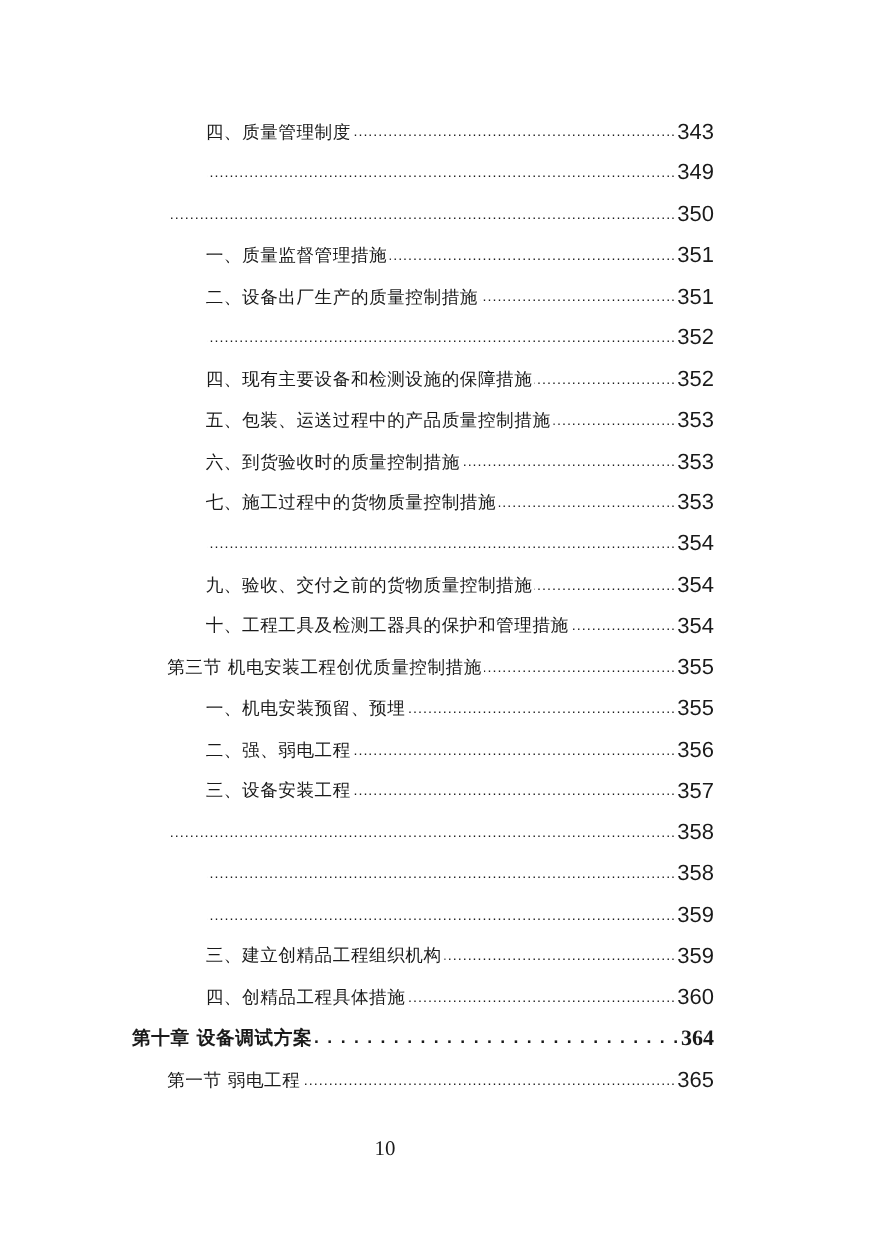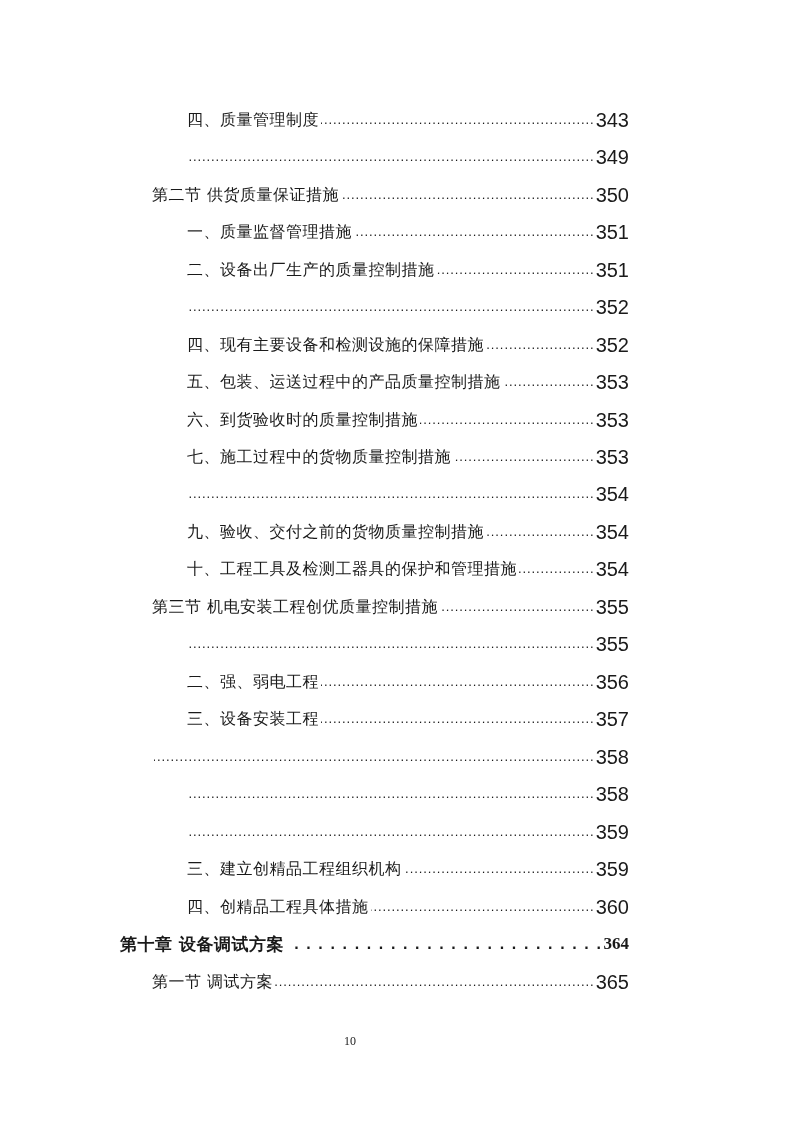"四、质量管理制度" .toc-entry { right: 164px -> 144px }
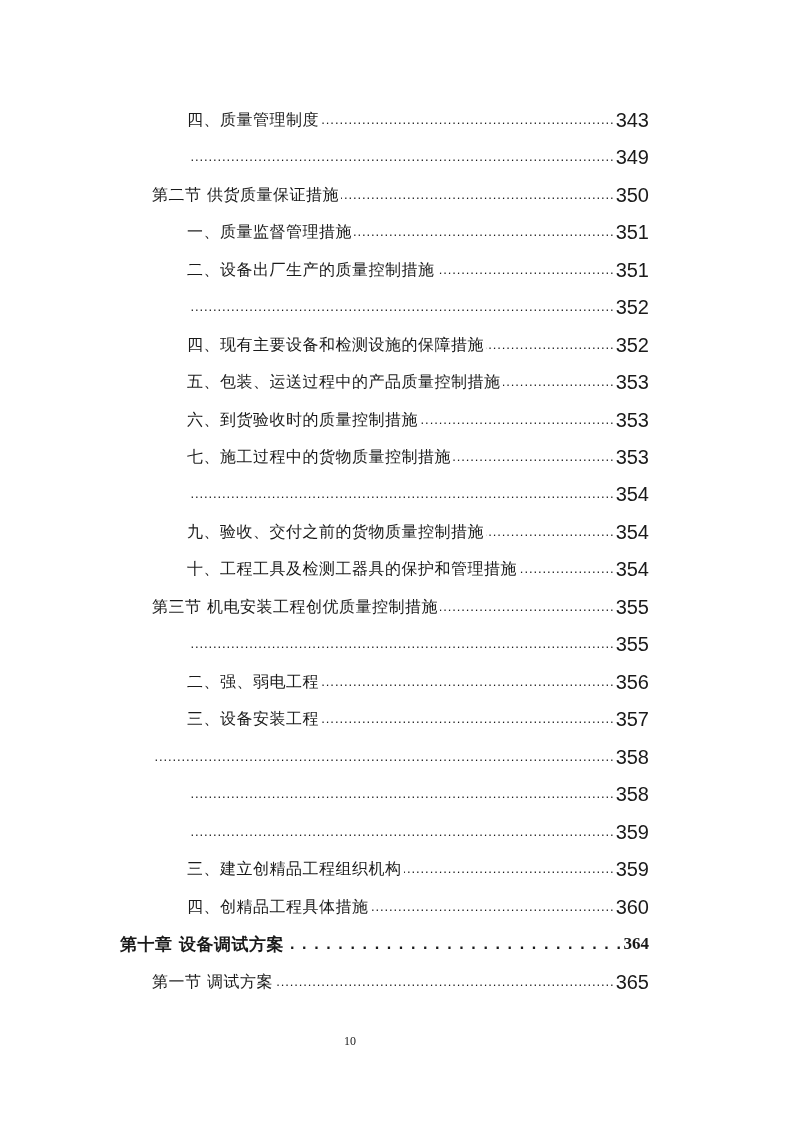"第二节 供货质量保证措施" span.title { html: <span>第二节 供货质量保证措施</span> -> none }
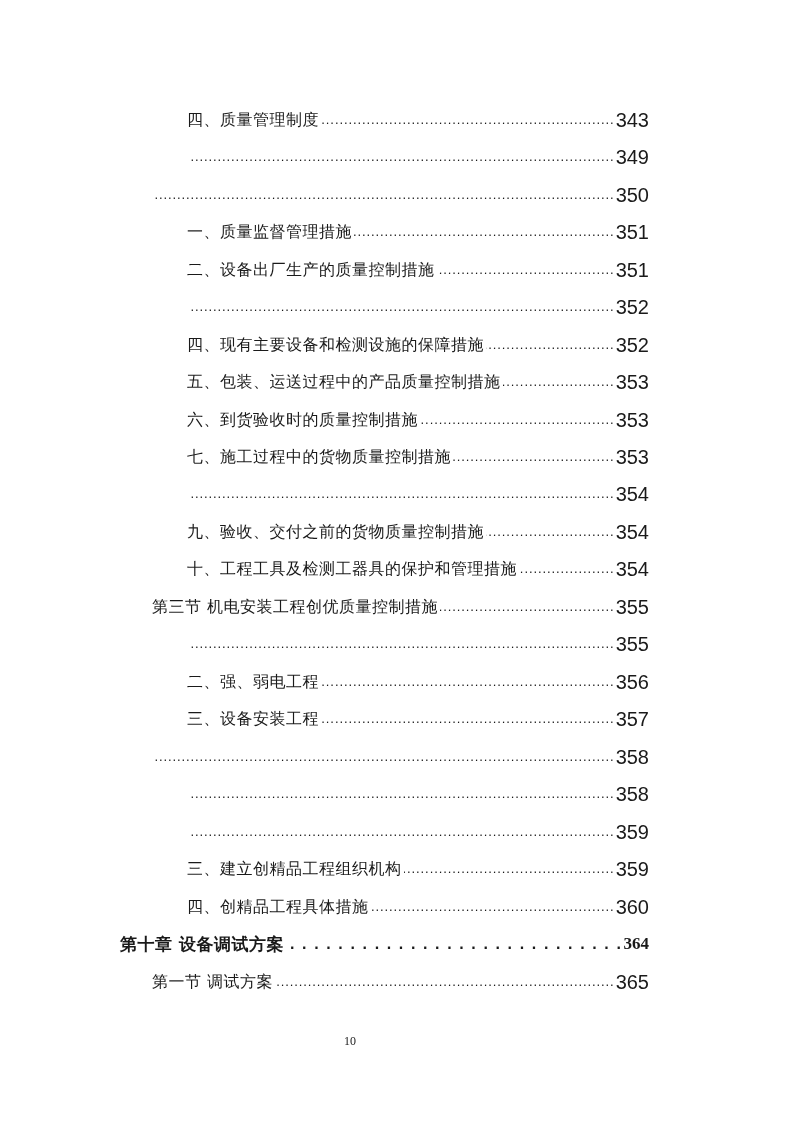"一、机电安装预留、预埋" span.title { html: none -> <span>一、机电安装预留、预埋</span> }
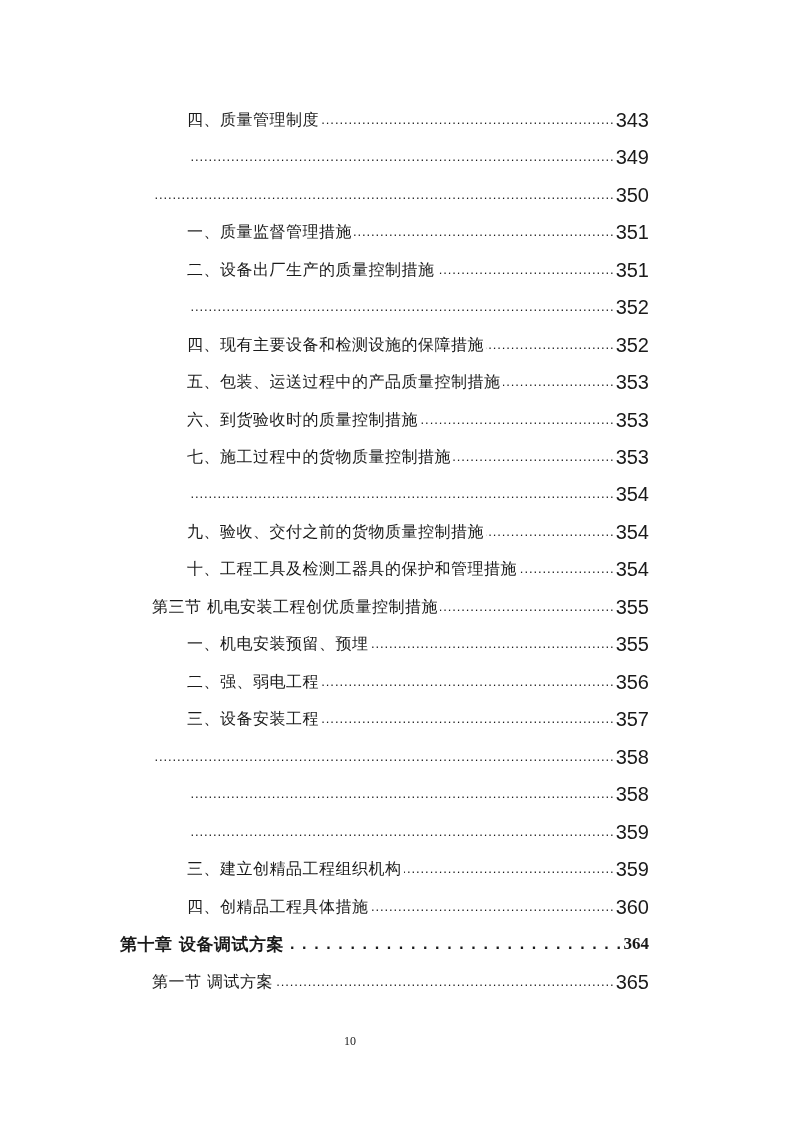"364" .toc-entry.level-0 .page-num { font-size: 17px -> 20px }
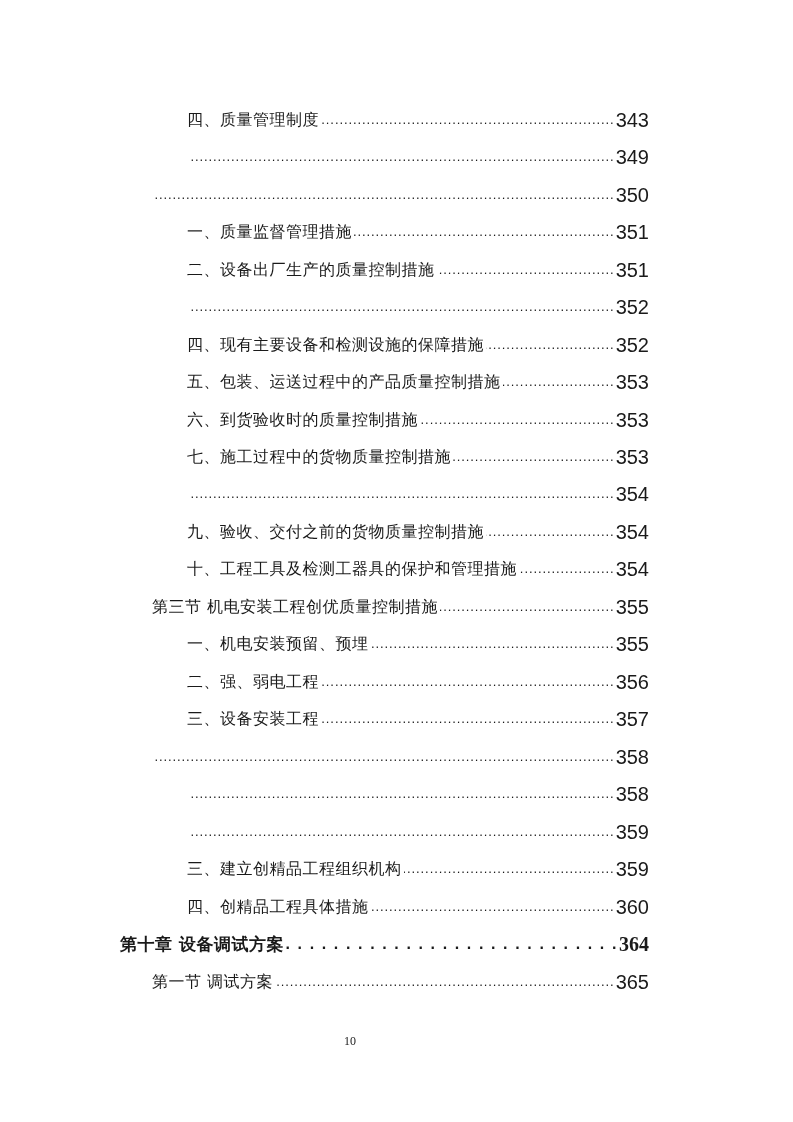"第一节 调试方案" span.title { text: 调试方案 -> 弱电工程 }
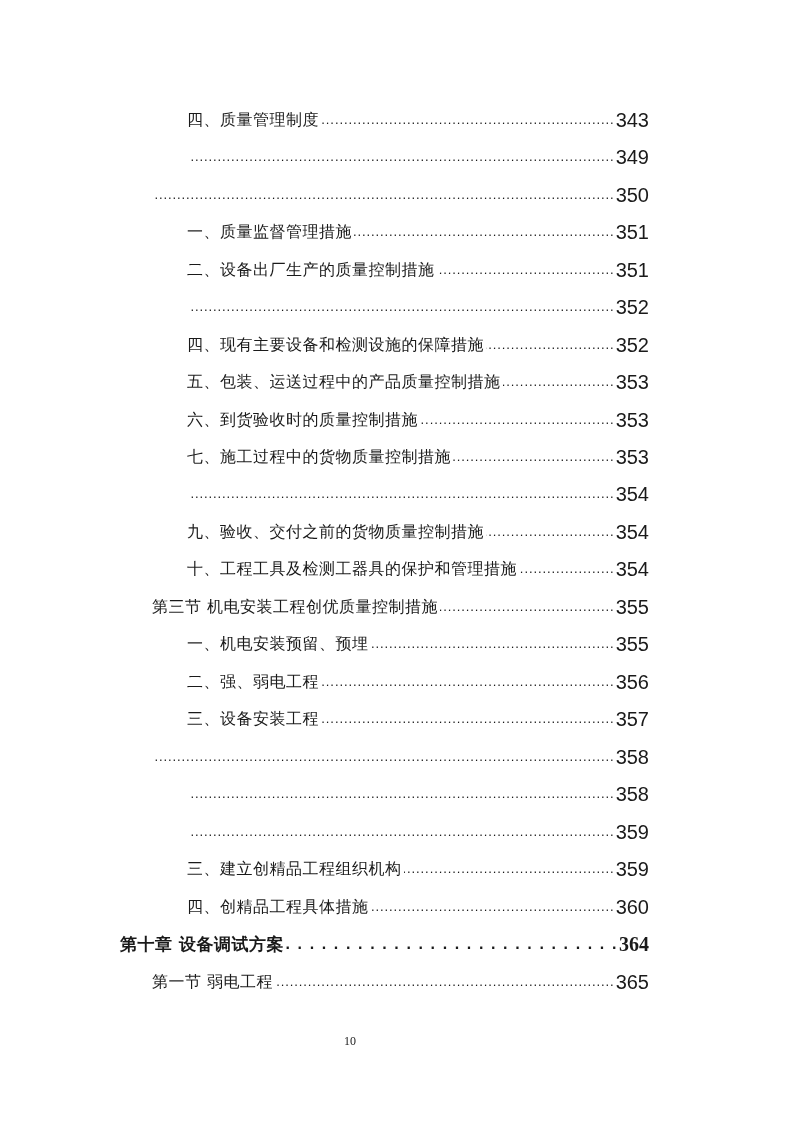"10" .footer-page-number { font-size: 12px -> 19px }
